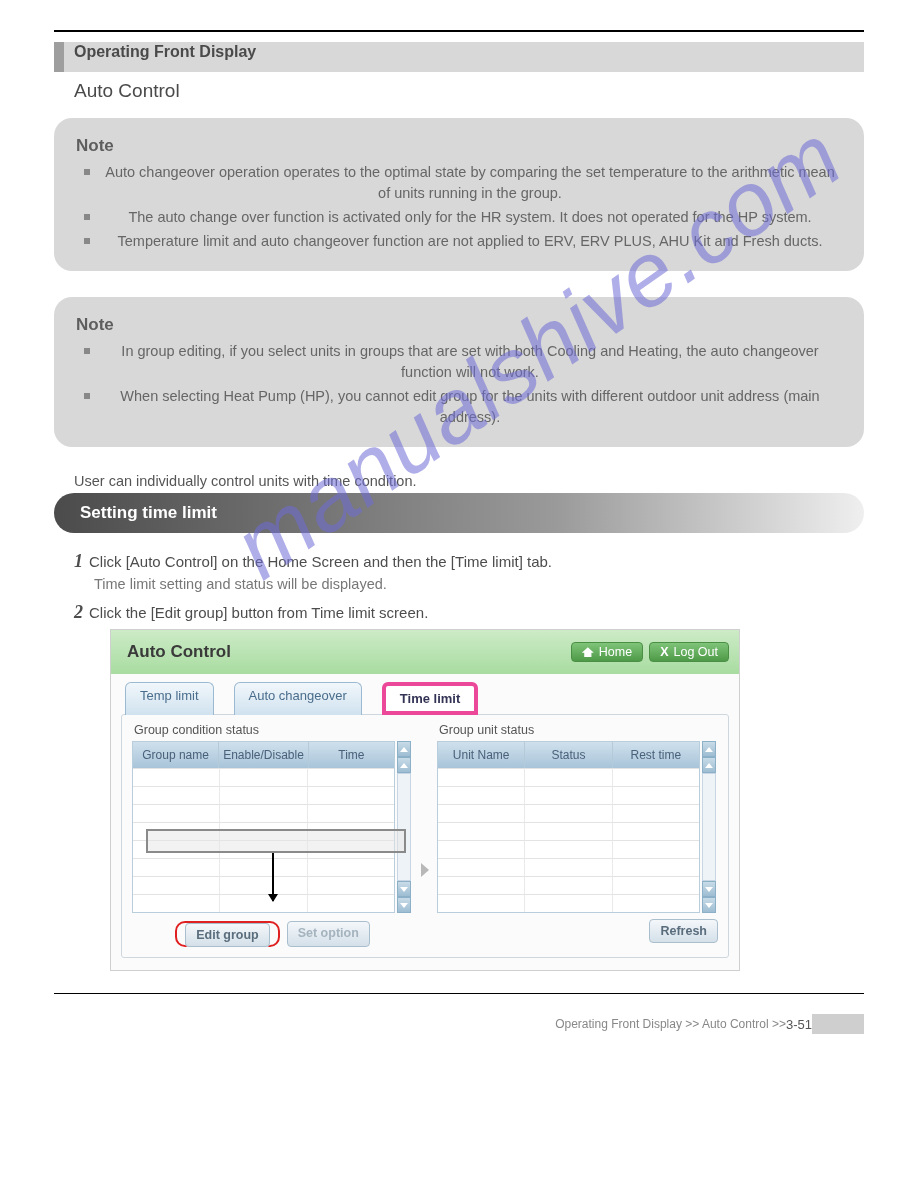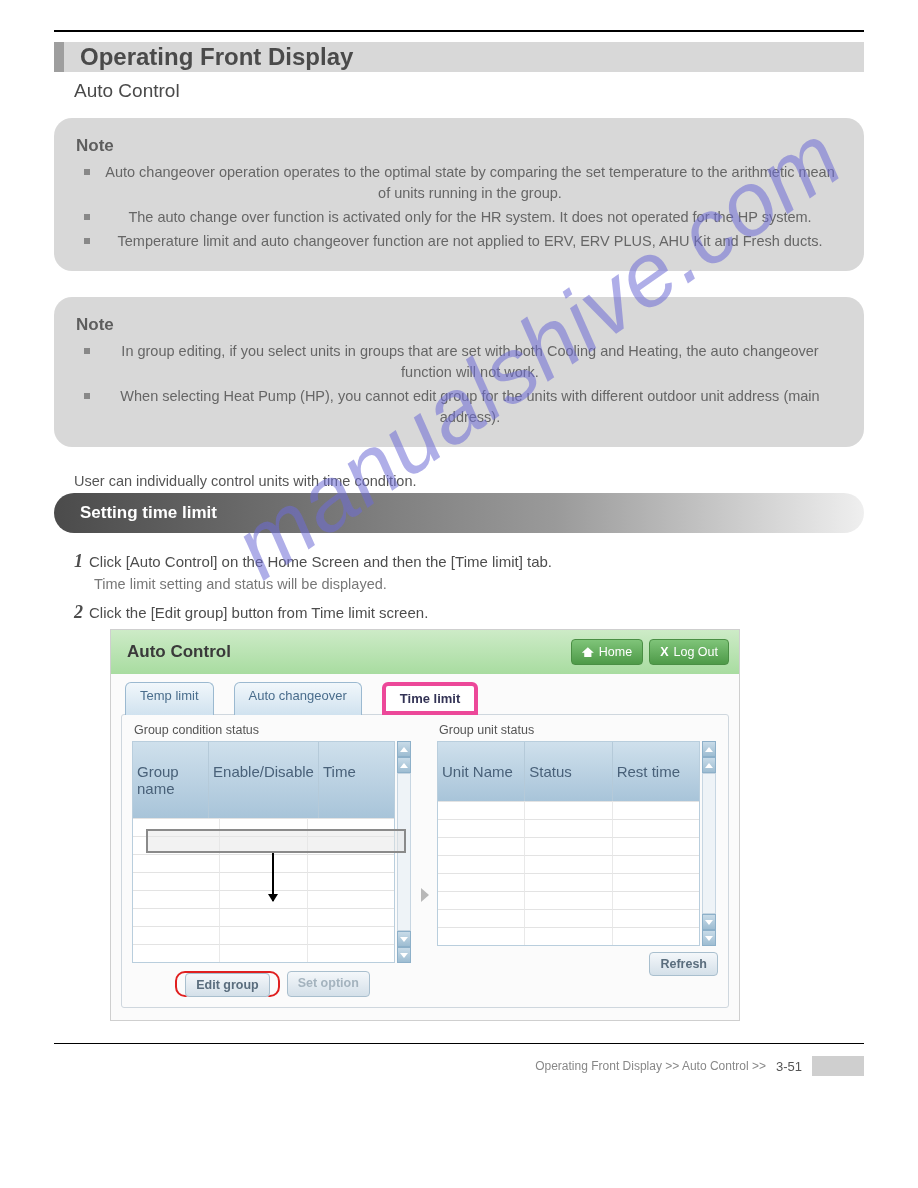"Operating Front Display" .section-title { font-size: 24px -> 16px; left: 26px -> 20px }
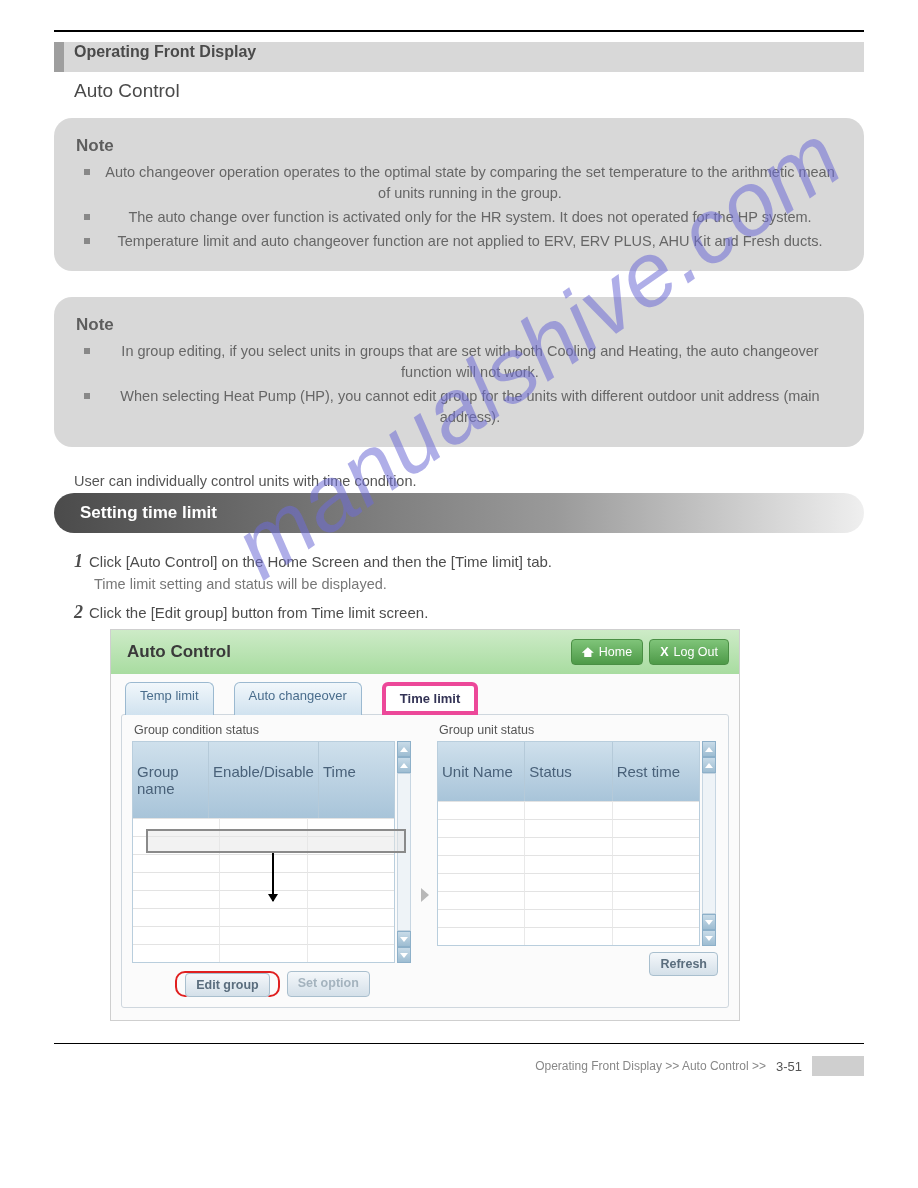"Home" .shot-btn { height: 26px -> 20px }
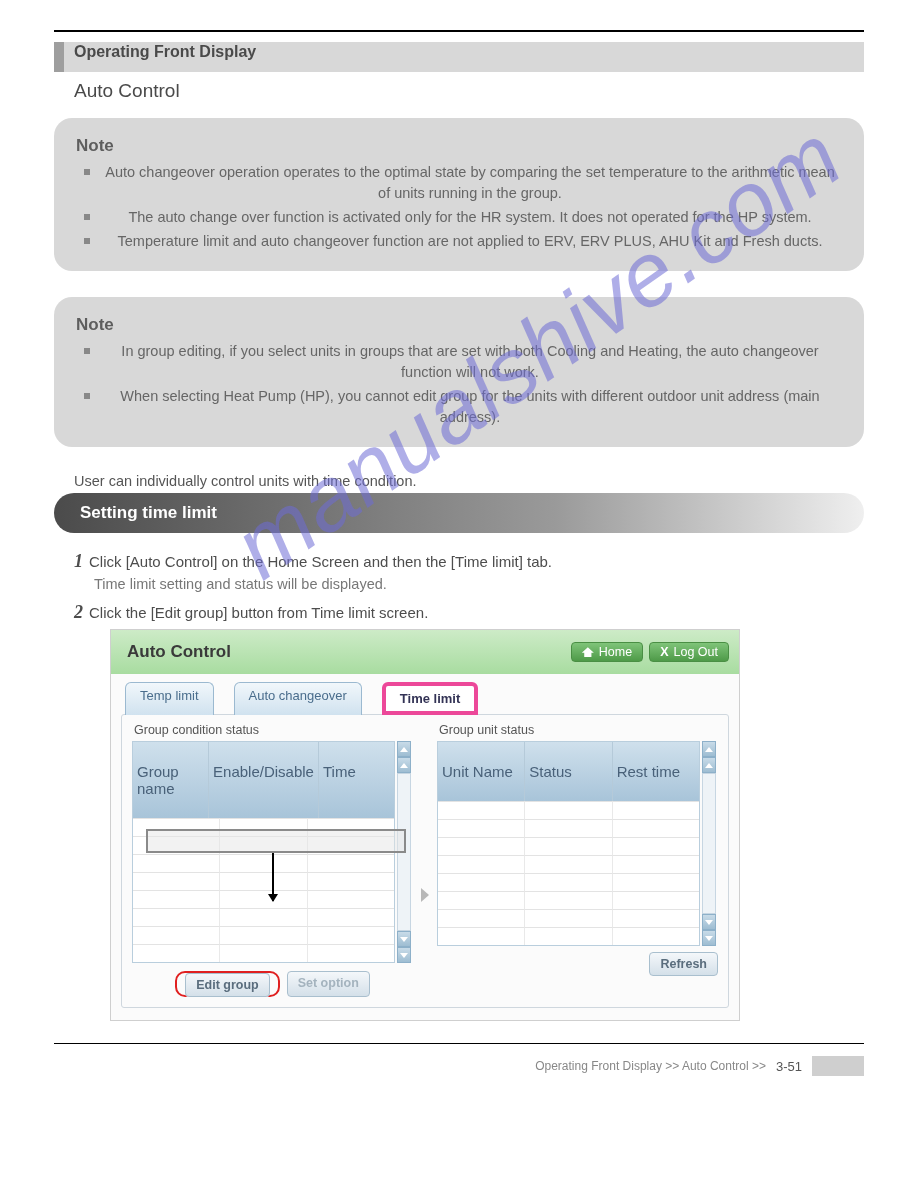"Group name" .tbl .th { font-size: 15px -> 12px; padding: 21px 4px -> 6px 4px; text-align: left -> center }
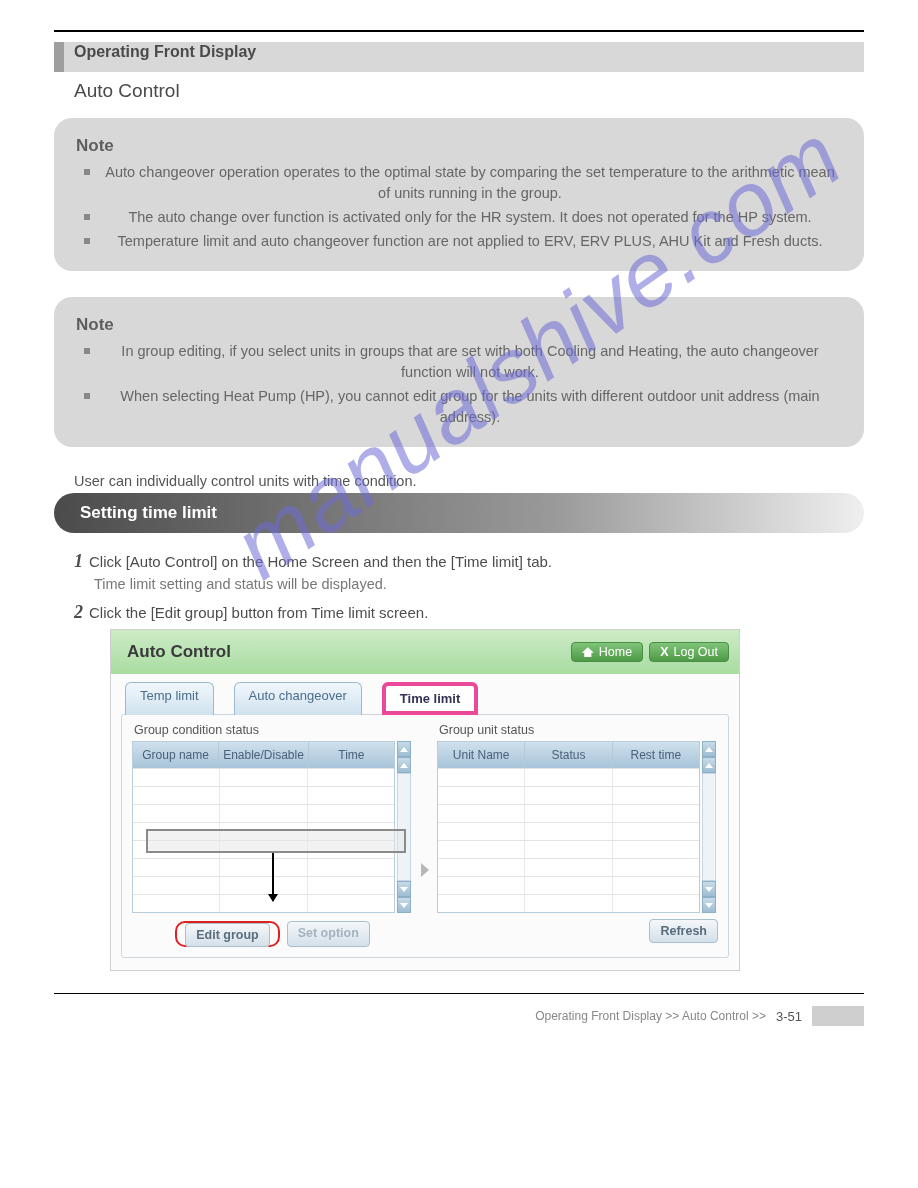"Operating Front Display >> Auto" .footer { gap: 10px -> none; margin-top: 12px -> 20px }
